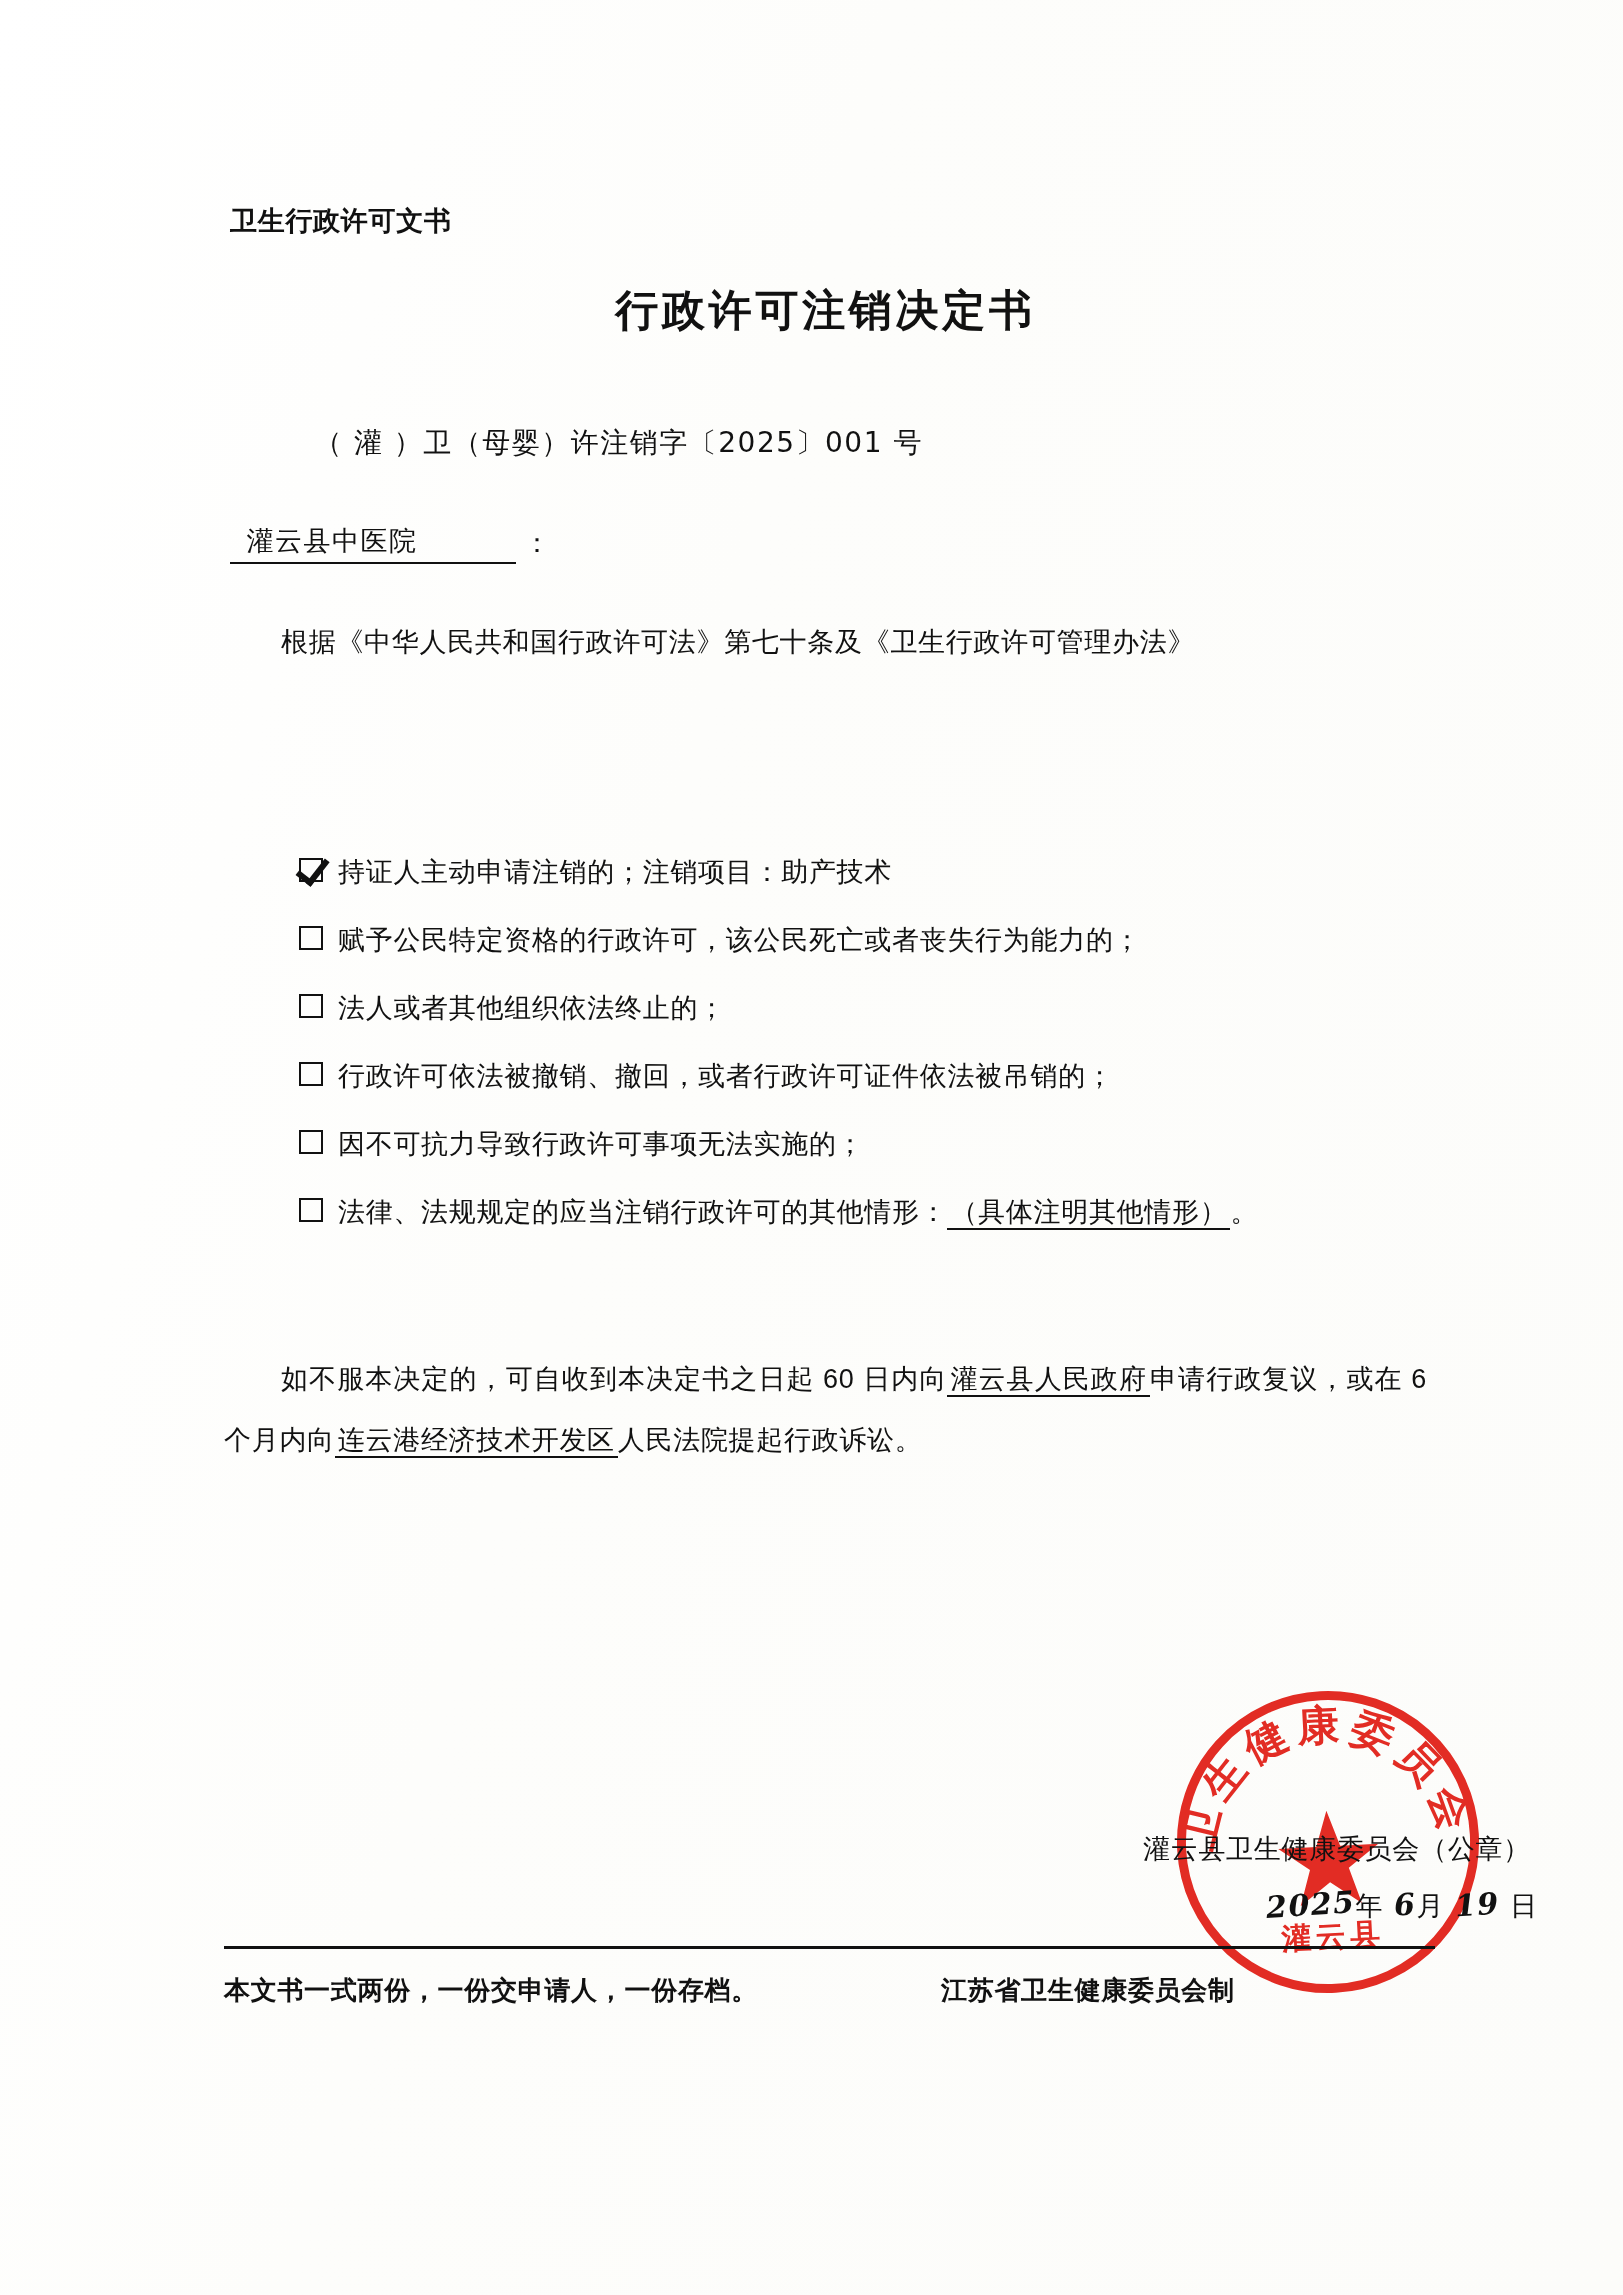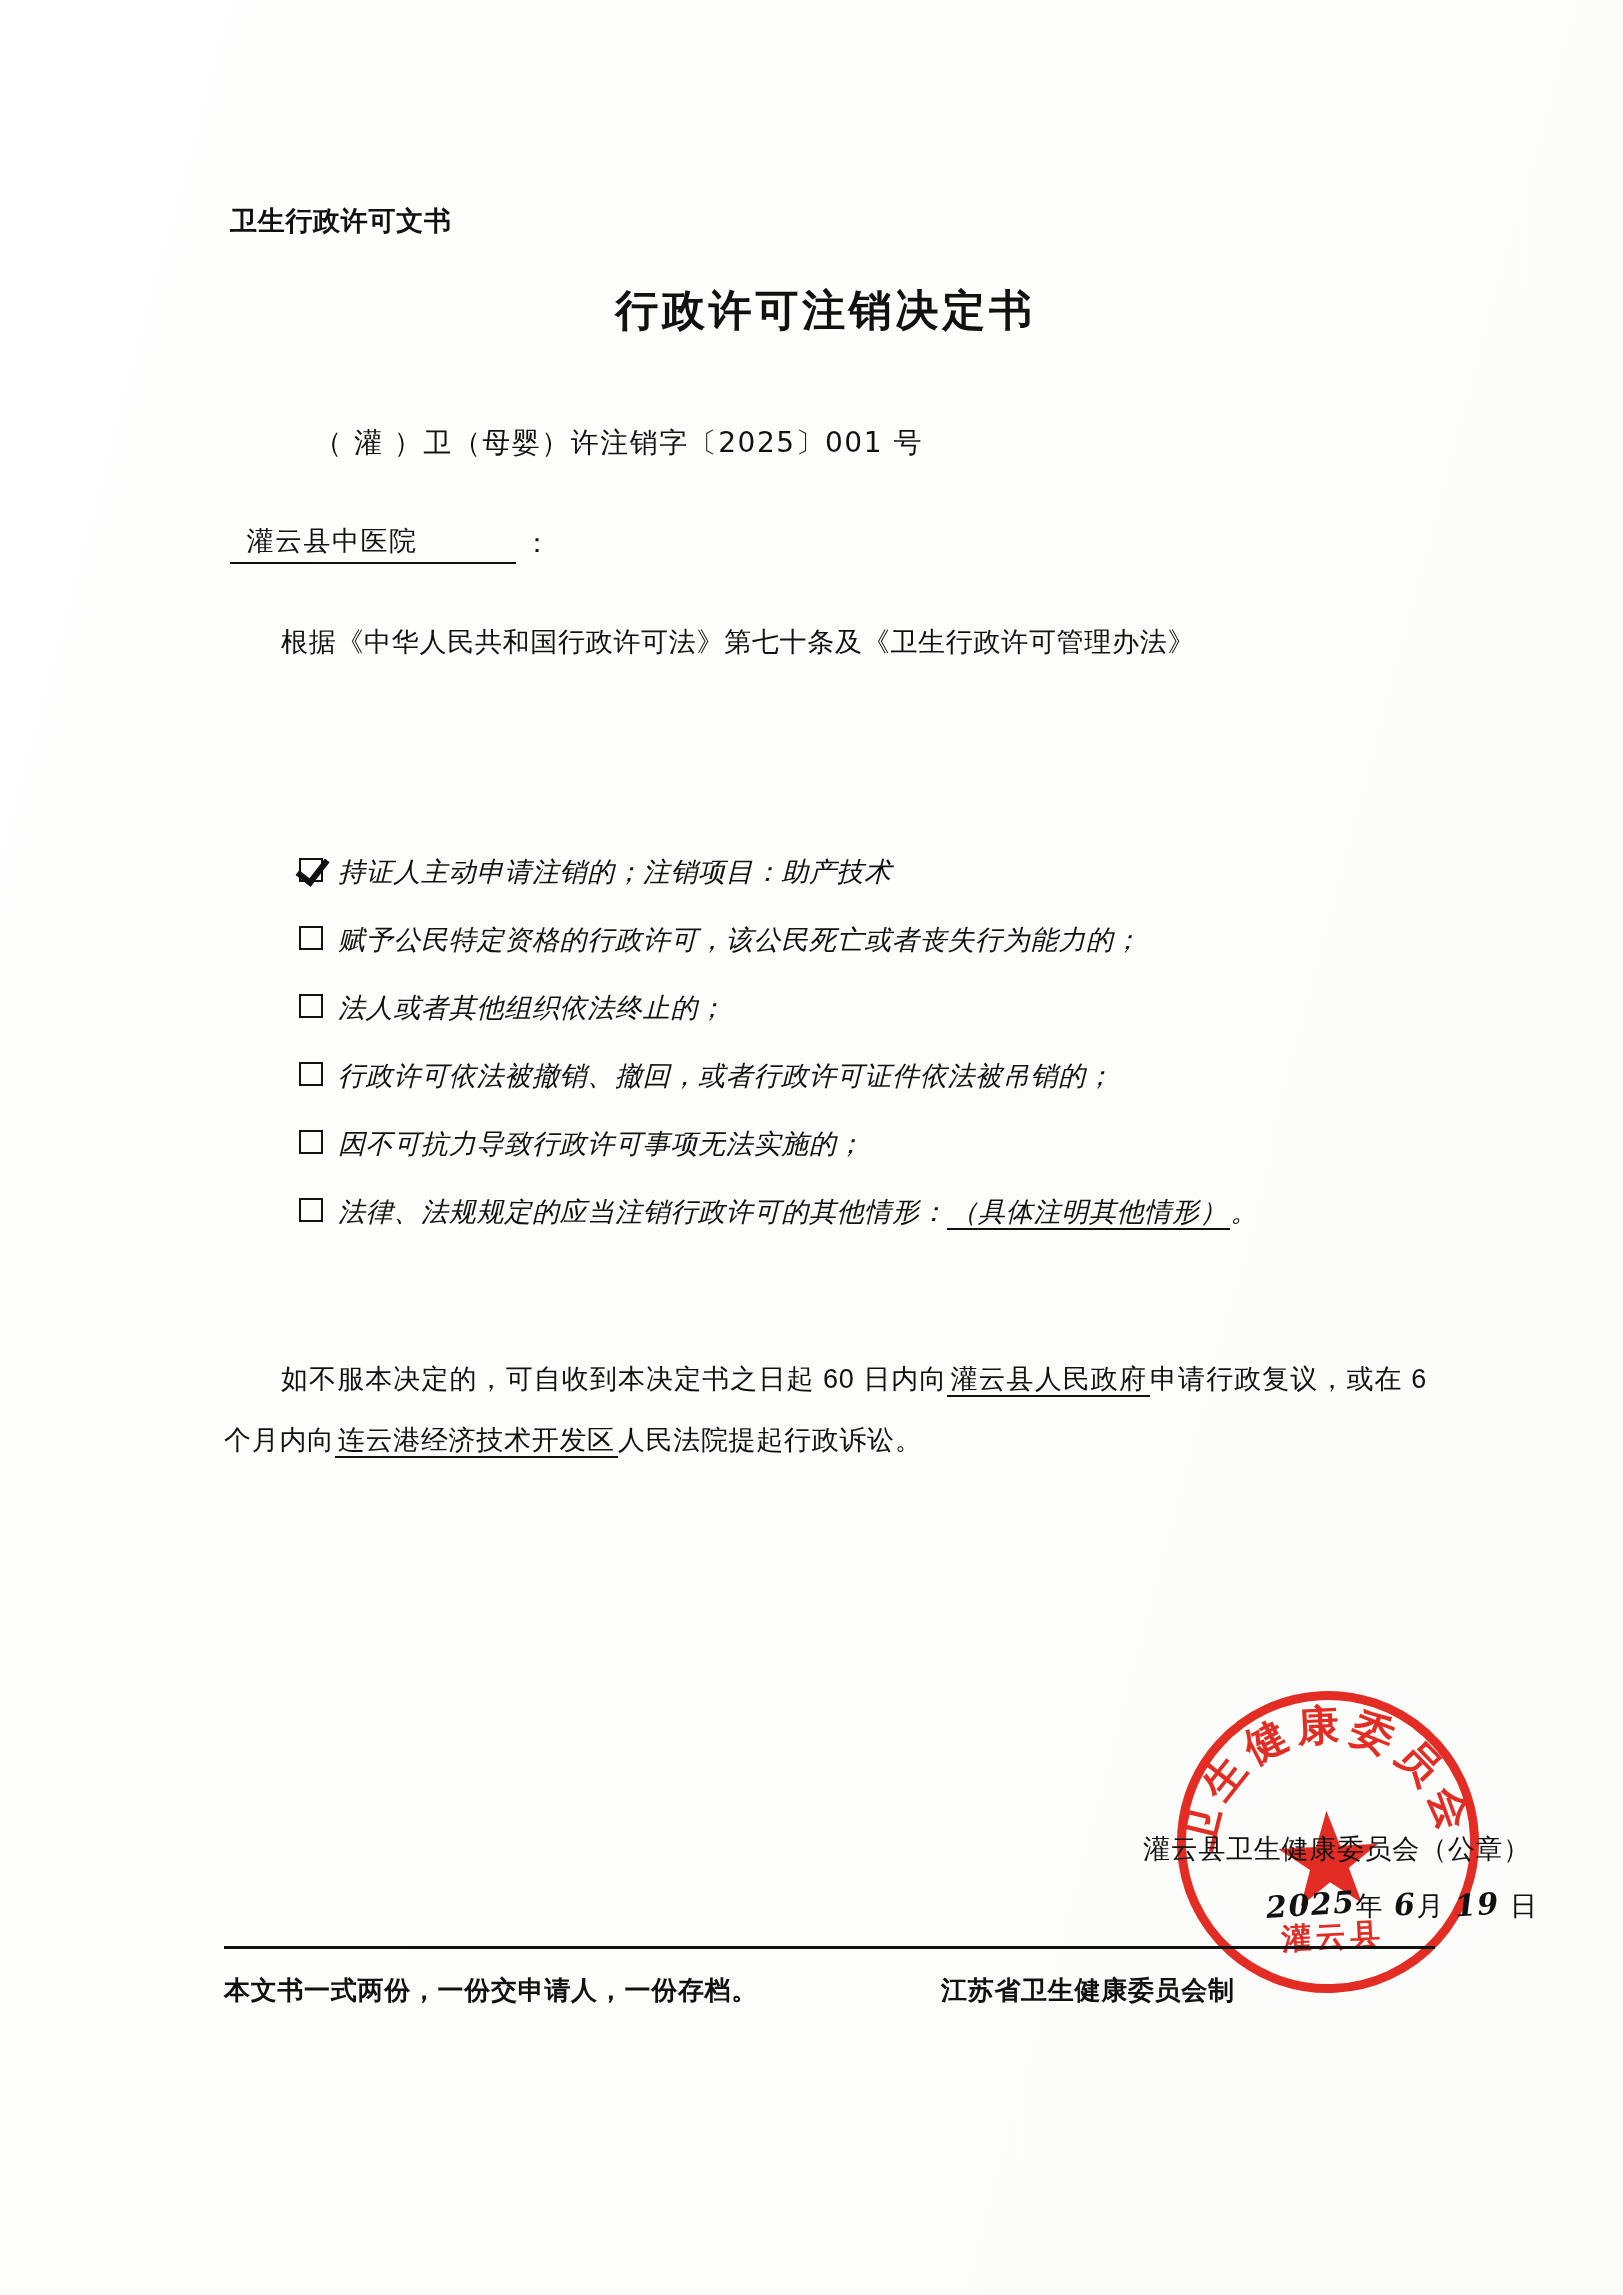"持证人主动申请注销的；注销项目：助产技术" .check-list { font-style: italic -> none }
